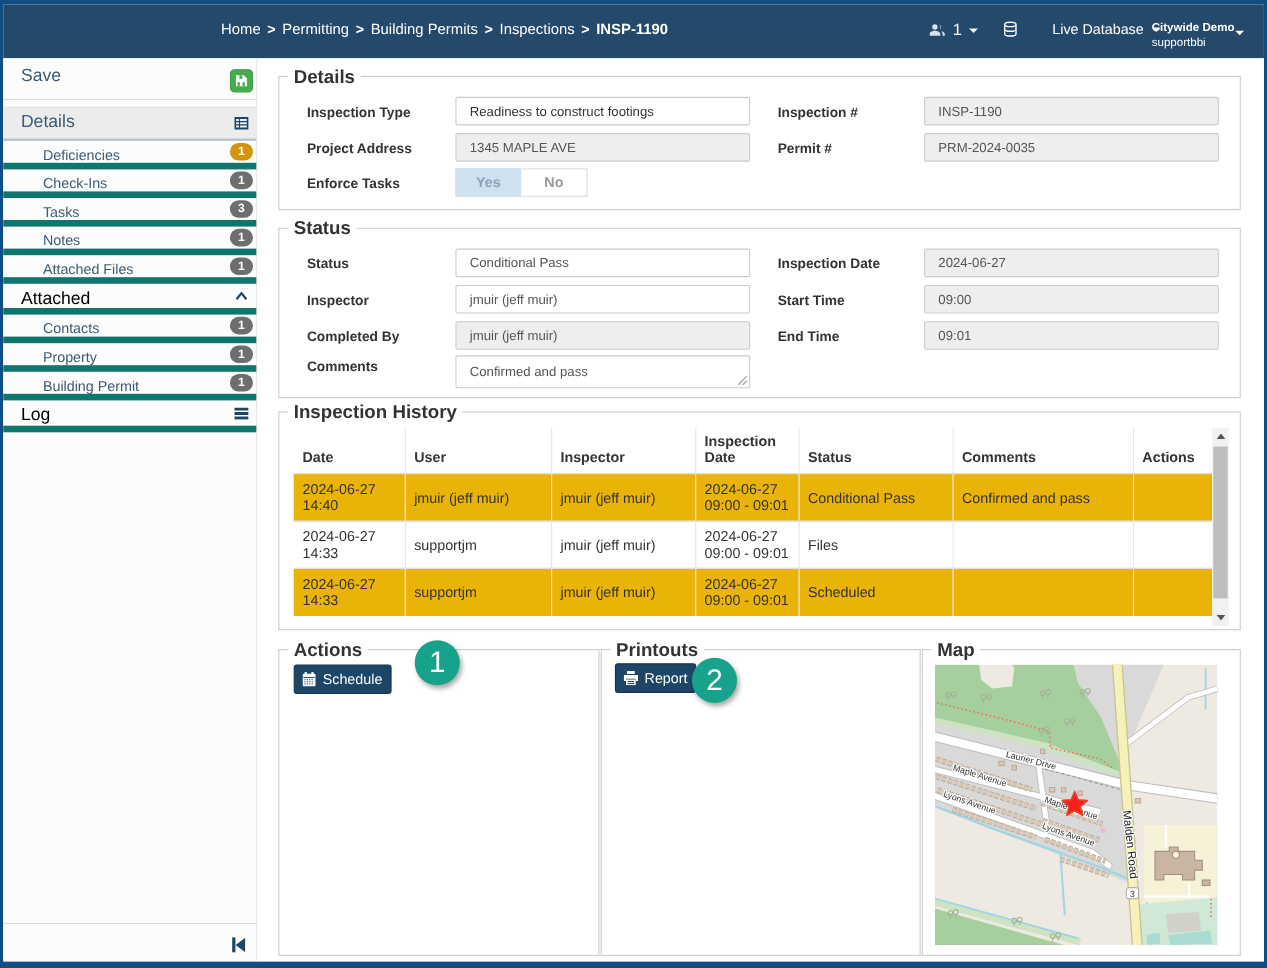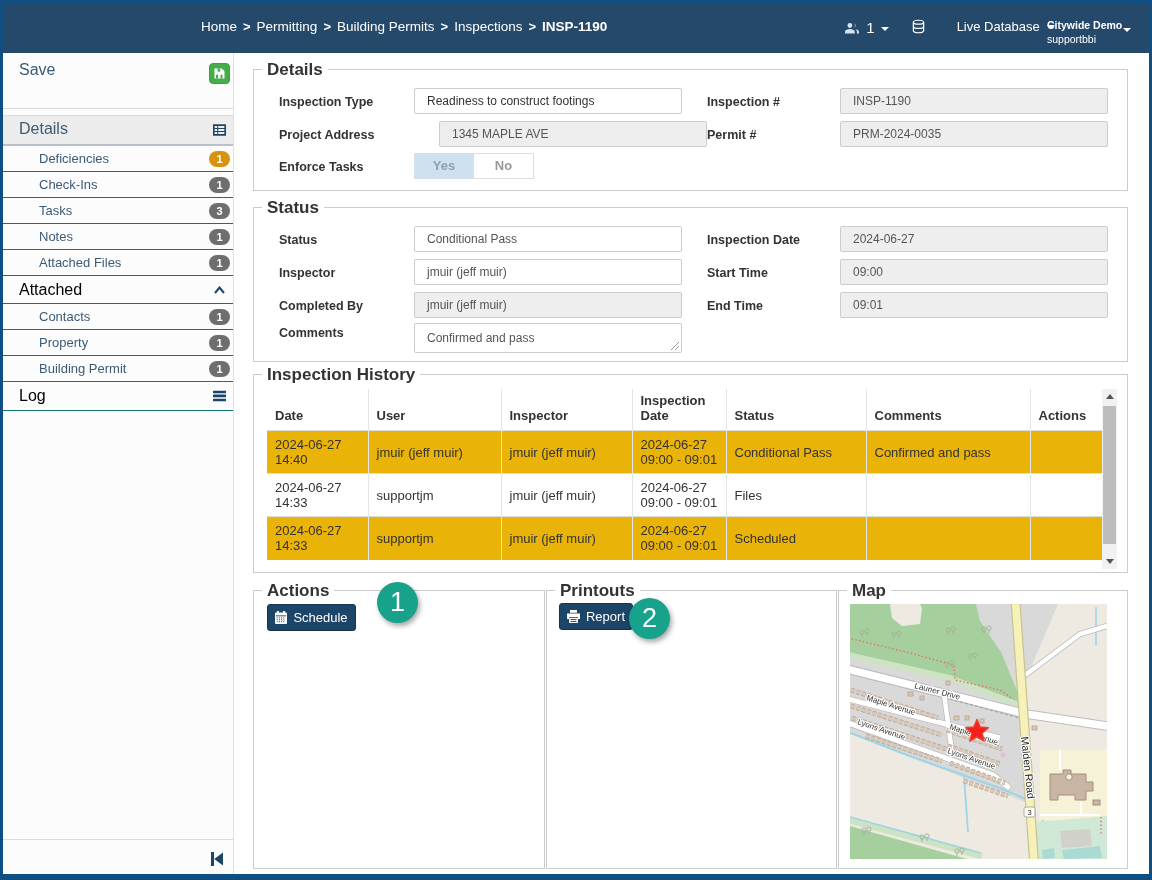"Save" div.srow { height: 56px -> 38px }
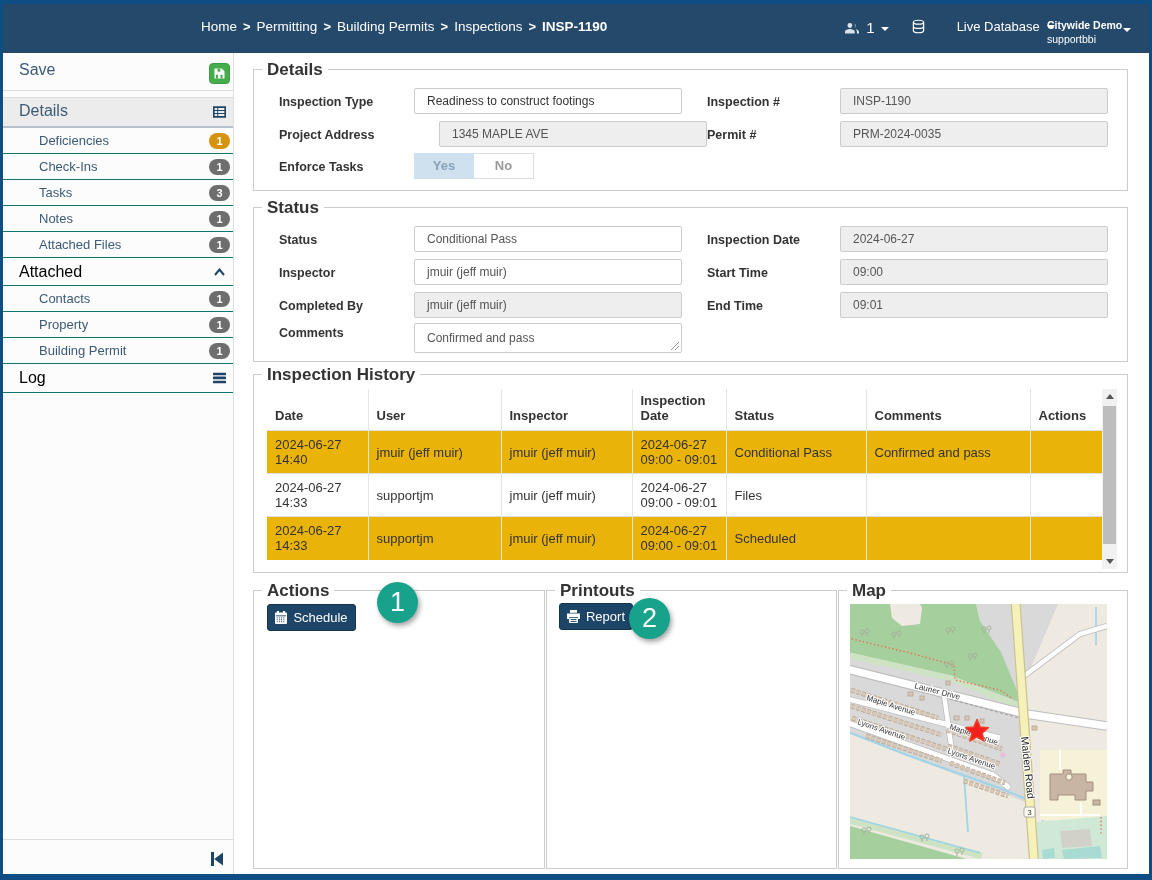"Deficiencies" .srow { border-bottom: 1px solid #0f766e -> 6px solid #0f766e }
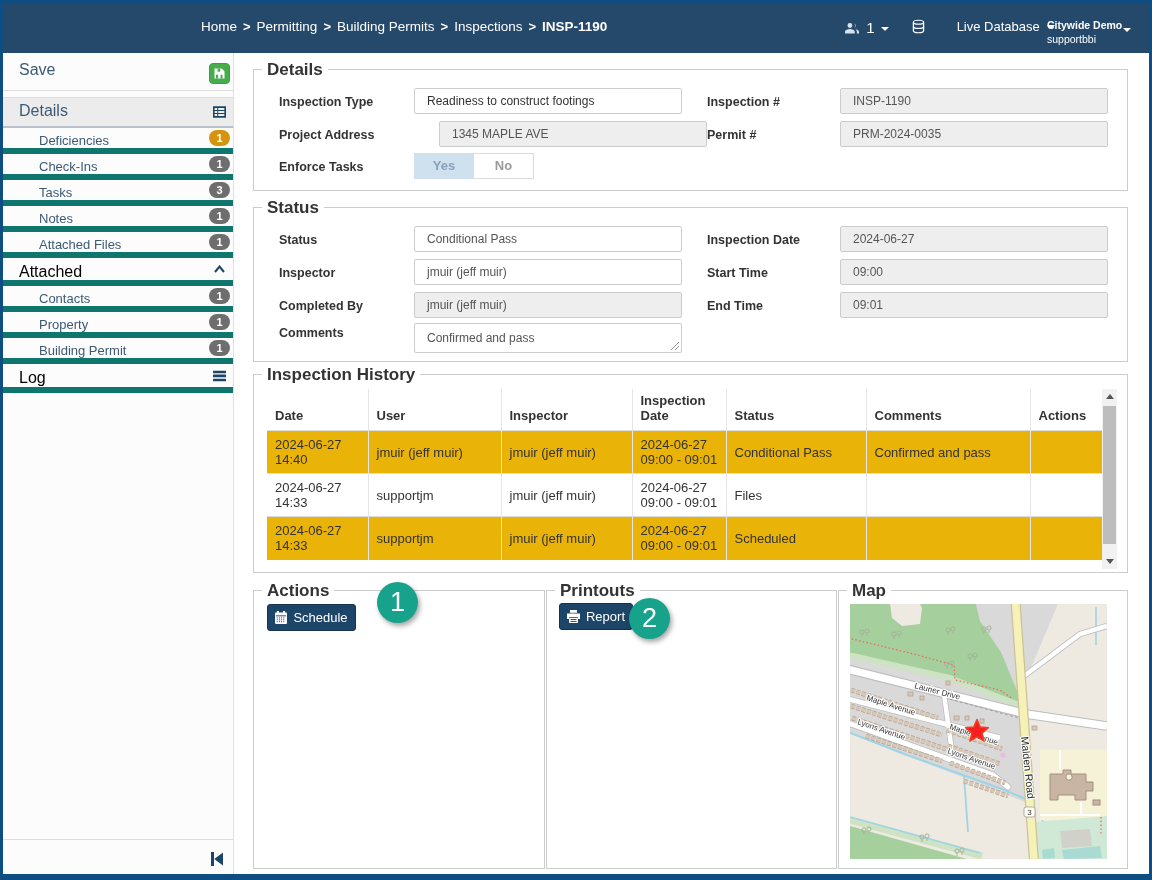"1345 MAPLE AVE" div.inp { margin-left: 25px -> none }
